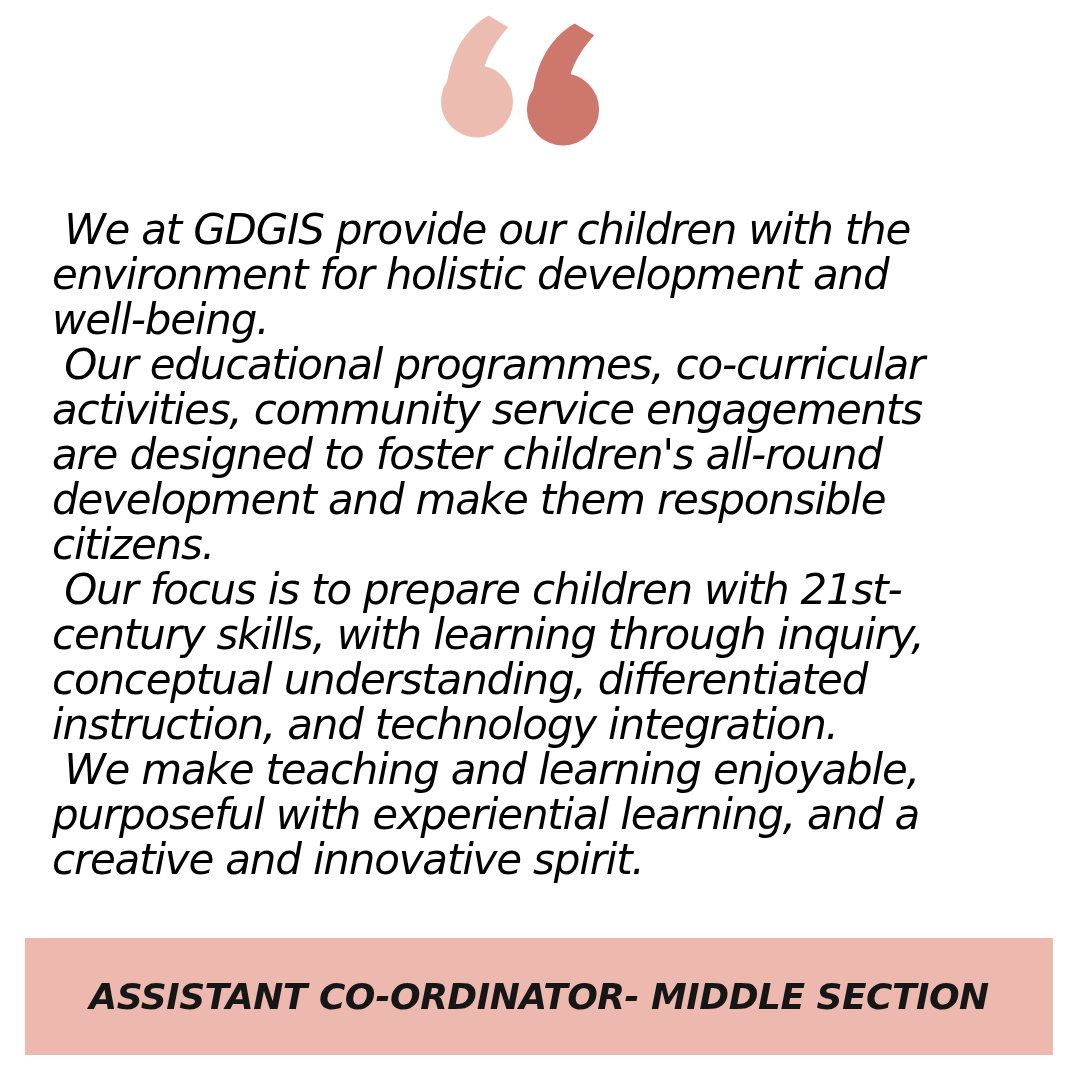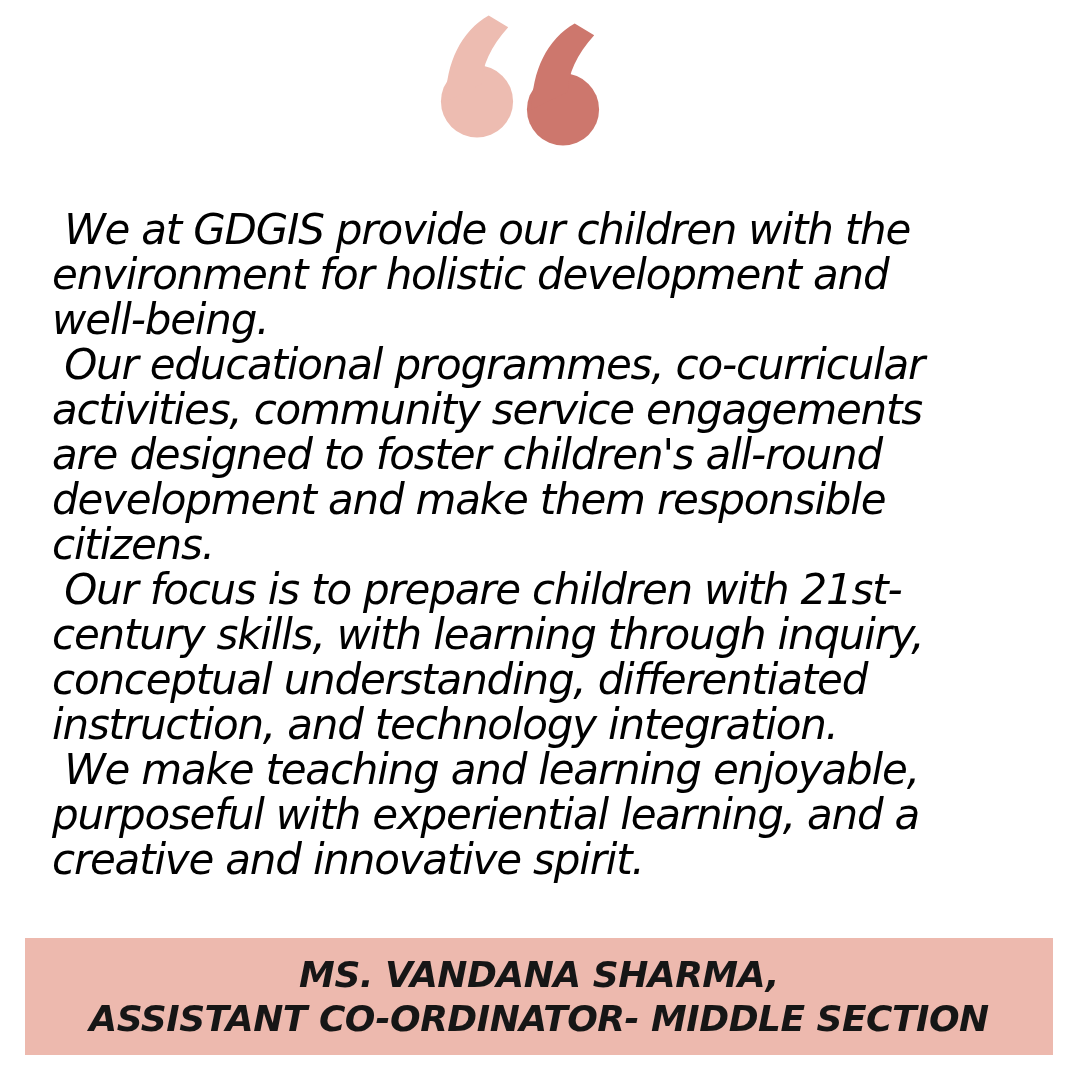"MS. VANDANA SHARMA," div.attribution-line { html: <div>MS. VANDANA SHARMA,</div> -> none }
